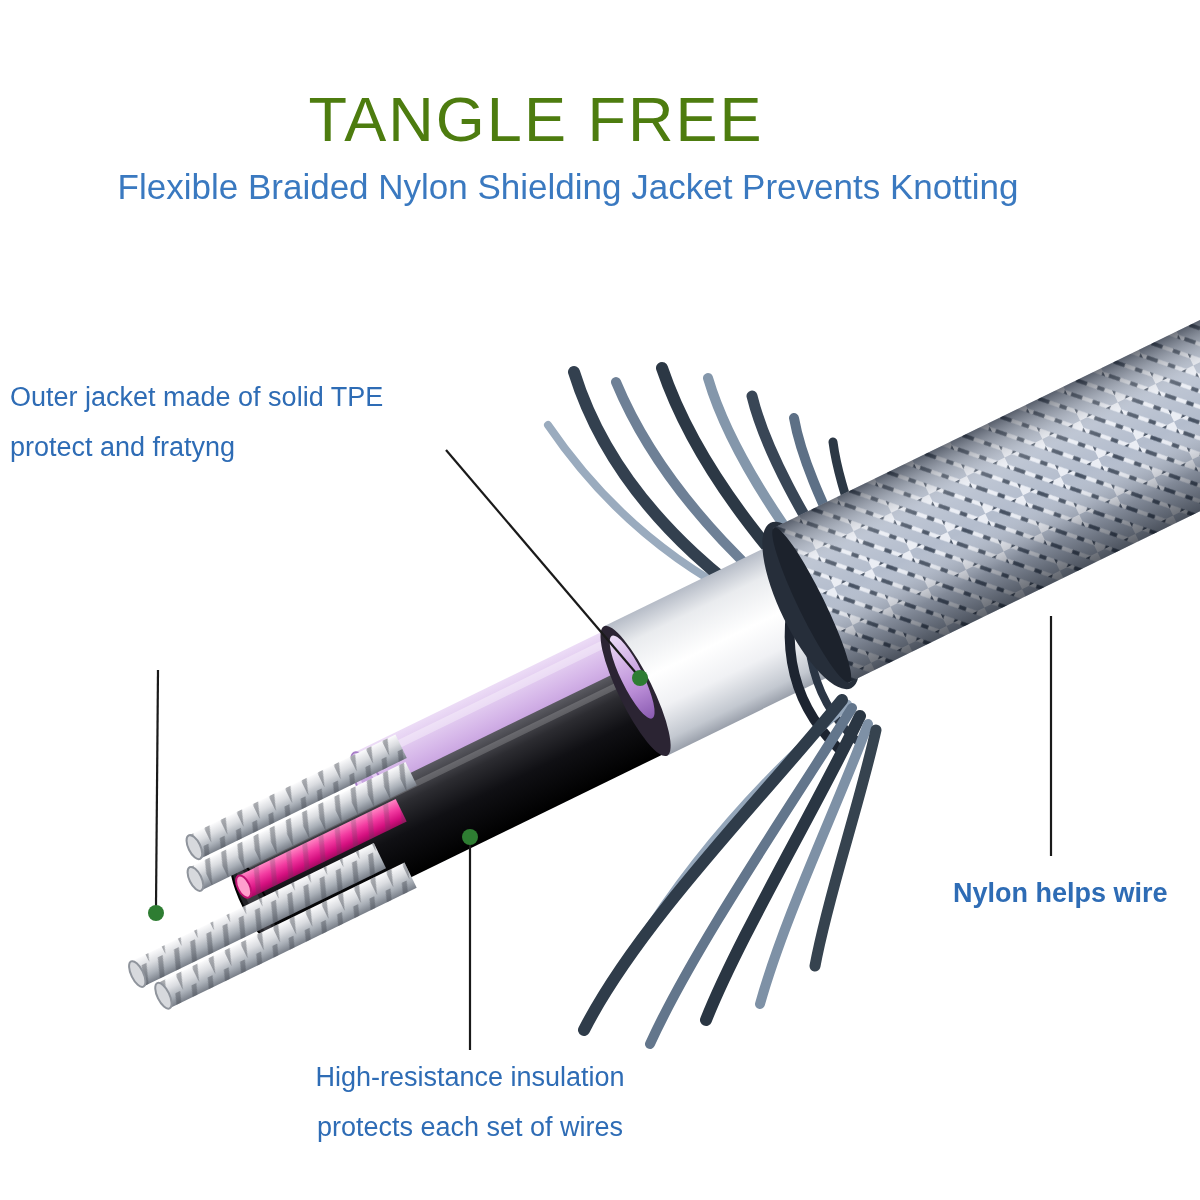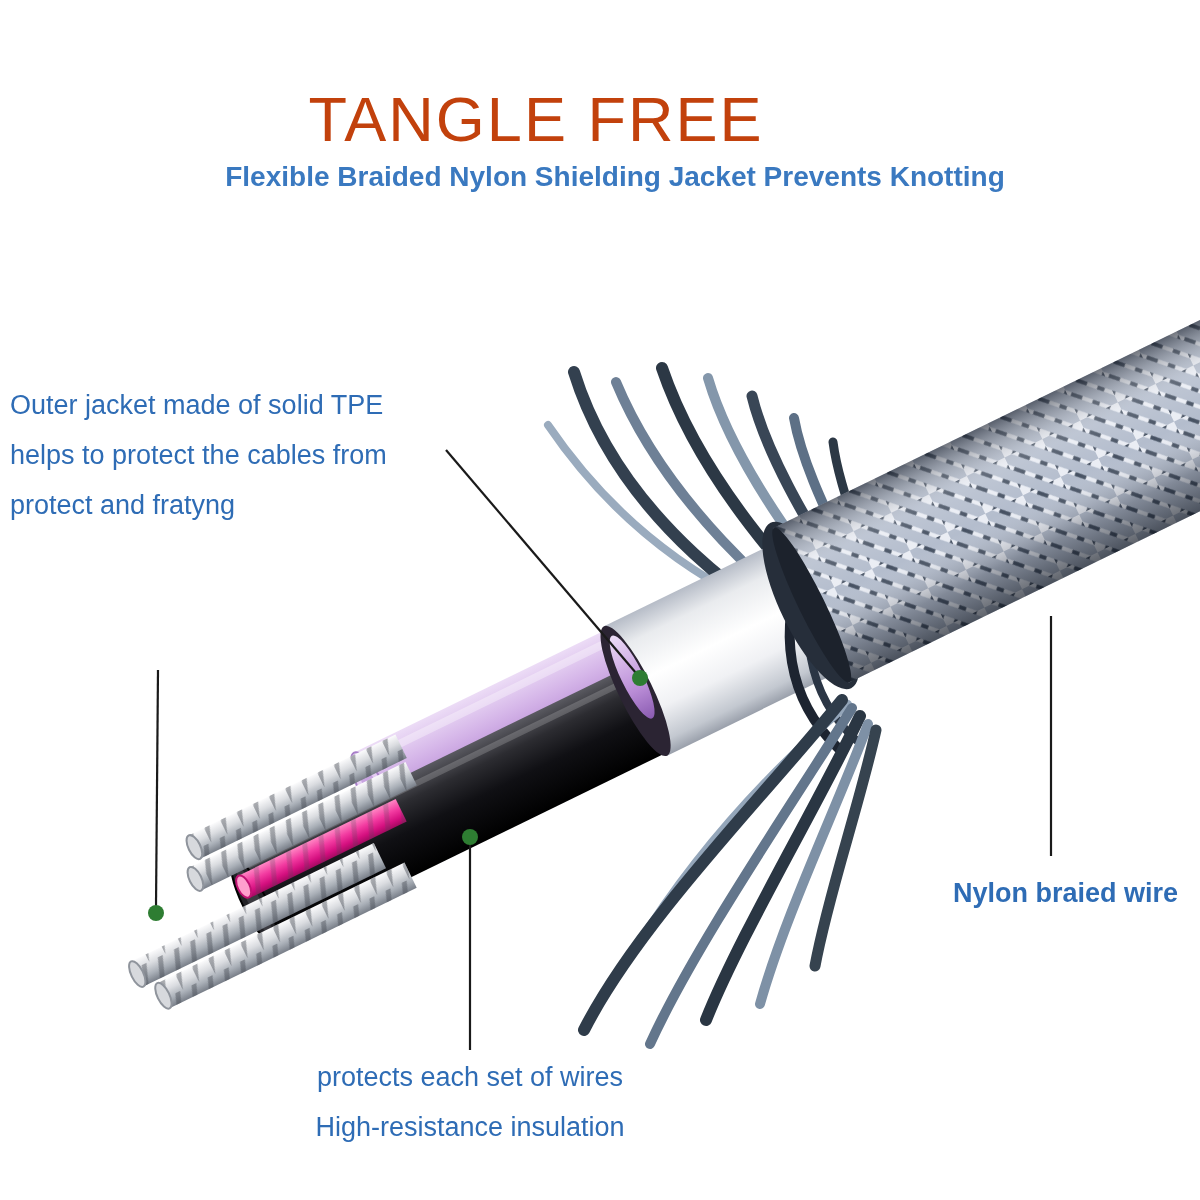"TANGLE FREE" .title { color: #c2410c -> #4d7c0f }
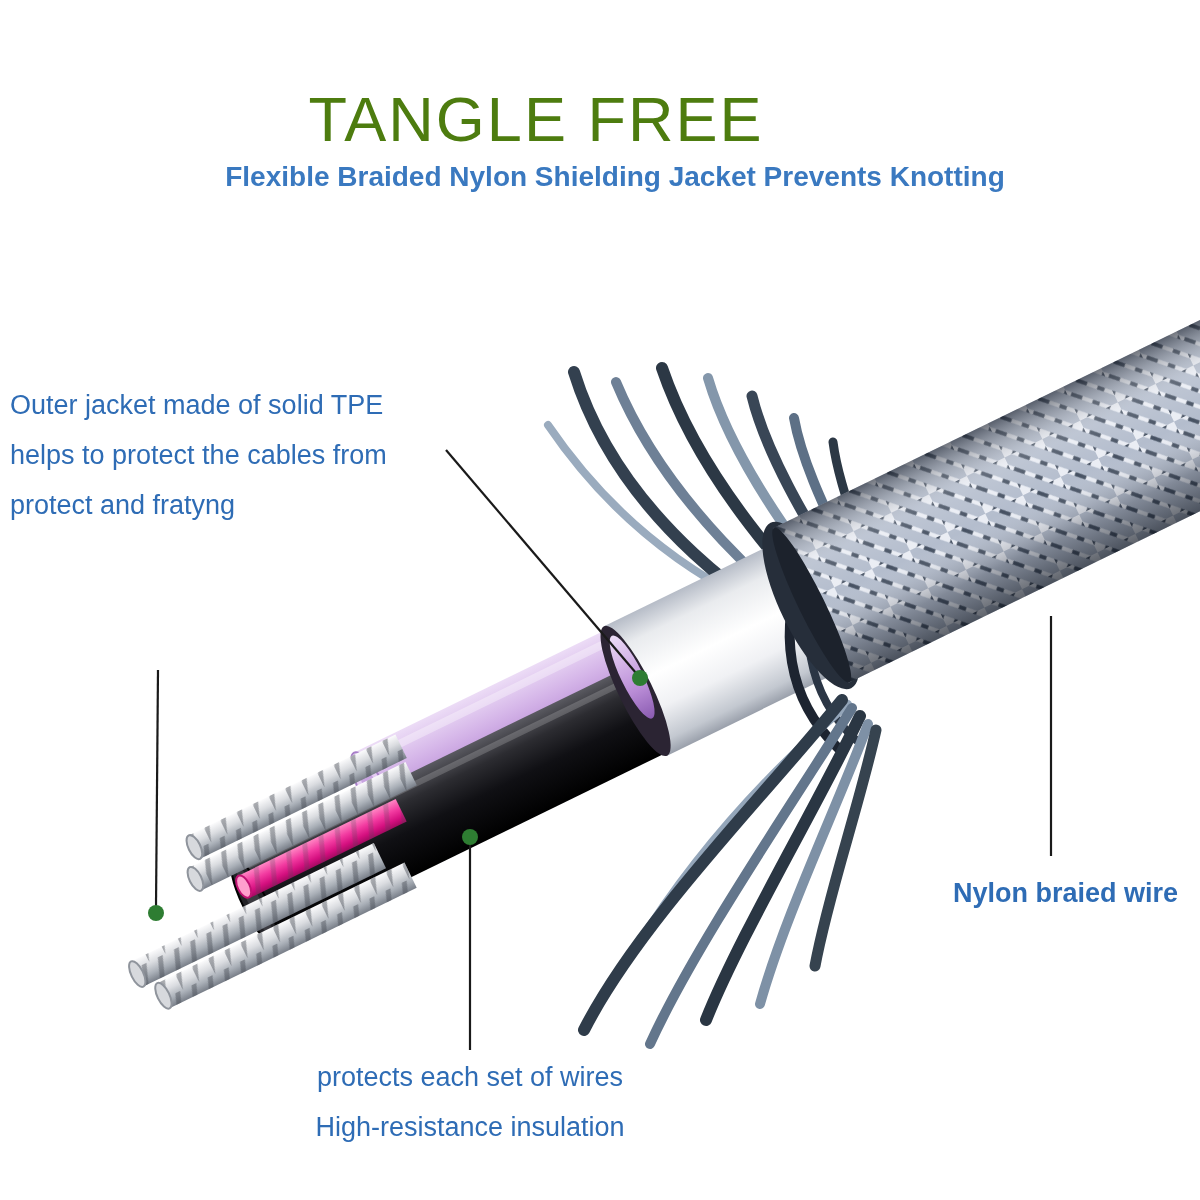"Flexible Braided Nylon Shielding Jacket" .subtitle { font-size: 28px -> 35px; font-weight: 700 -> 400; padding-left: 47px -> none }
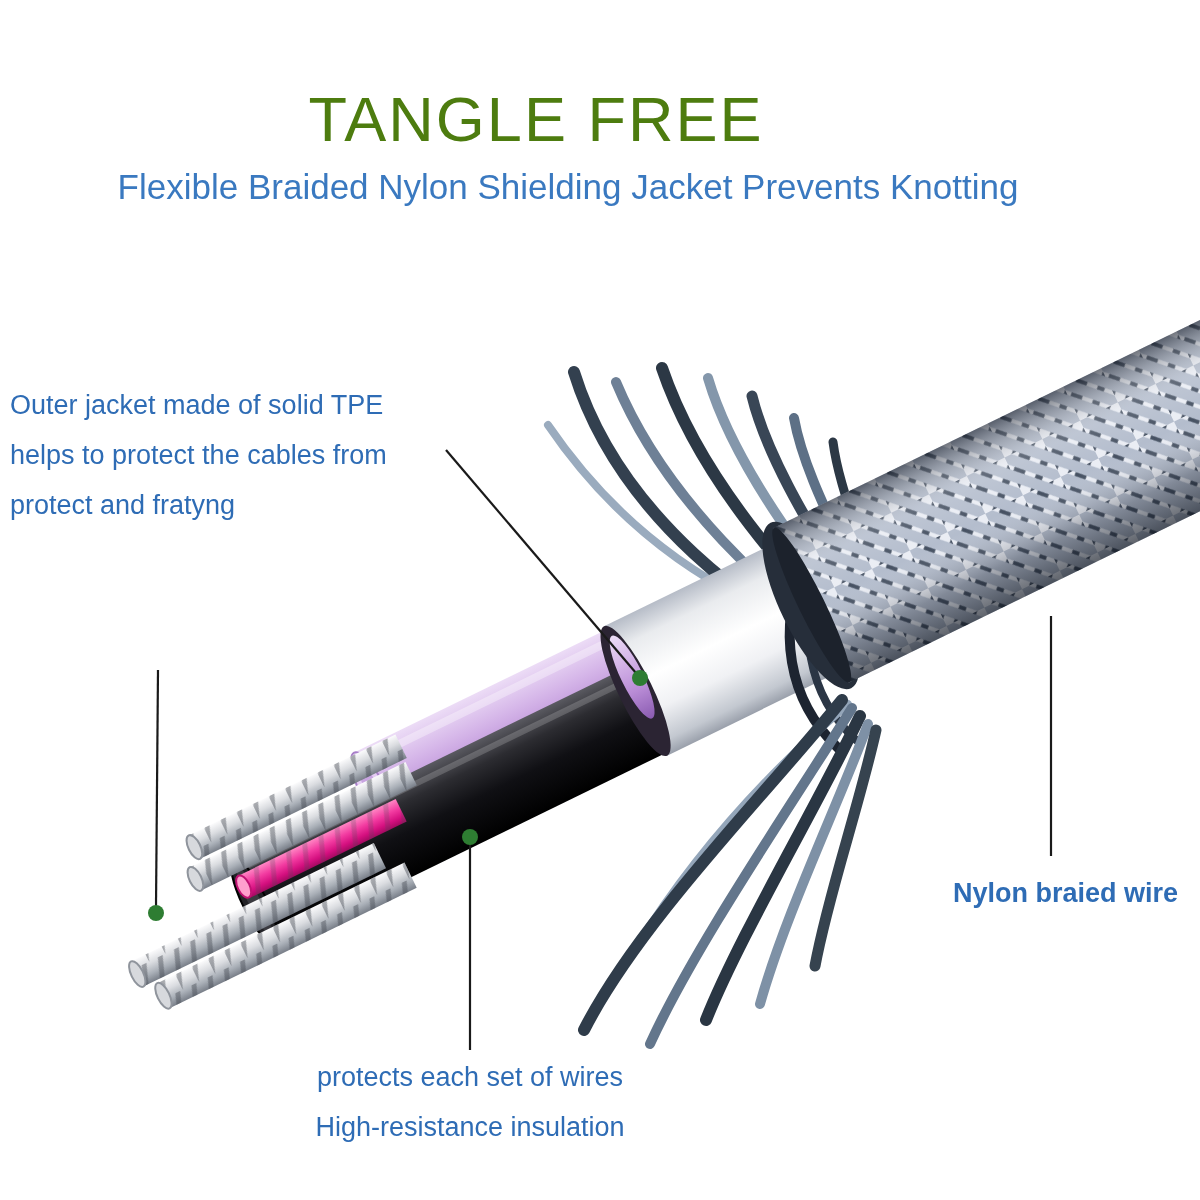"Outer jacket made of solid" #ann-outer { top: 380px -> 372px }
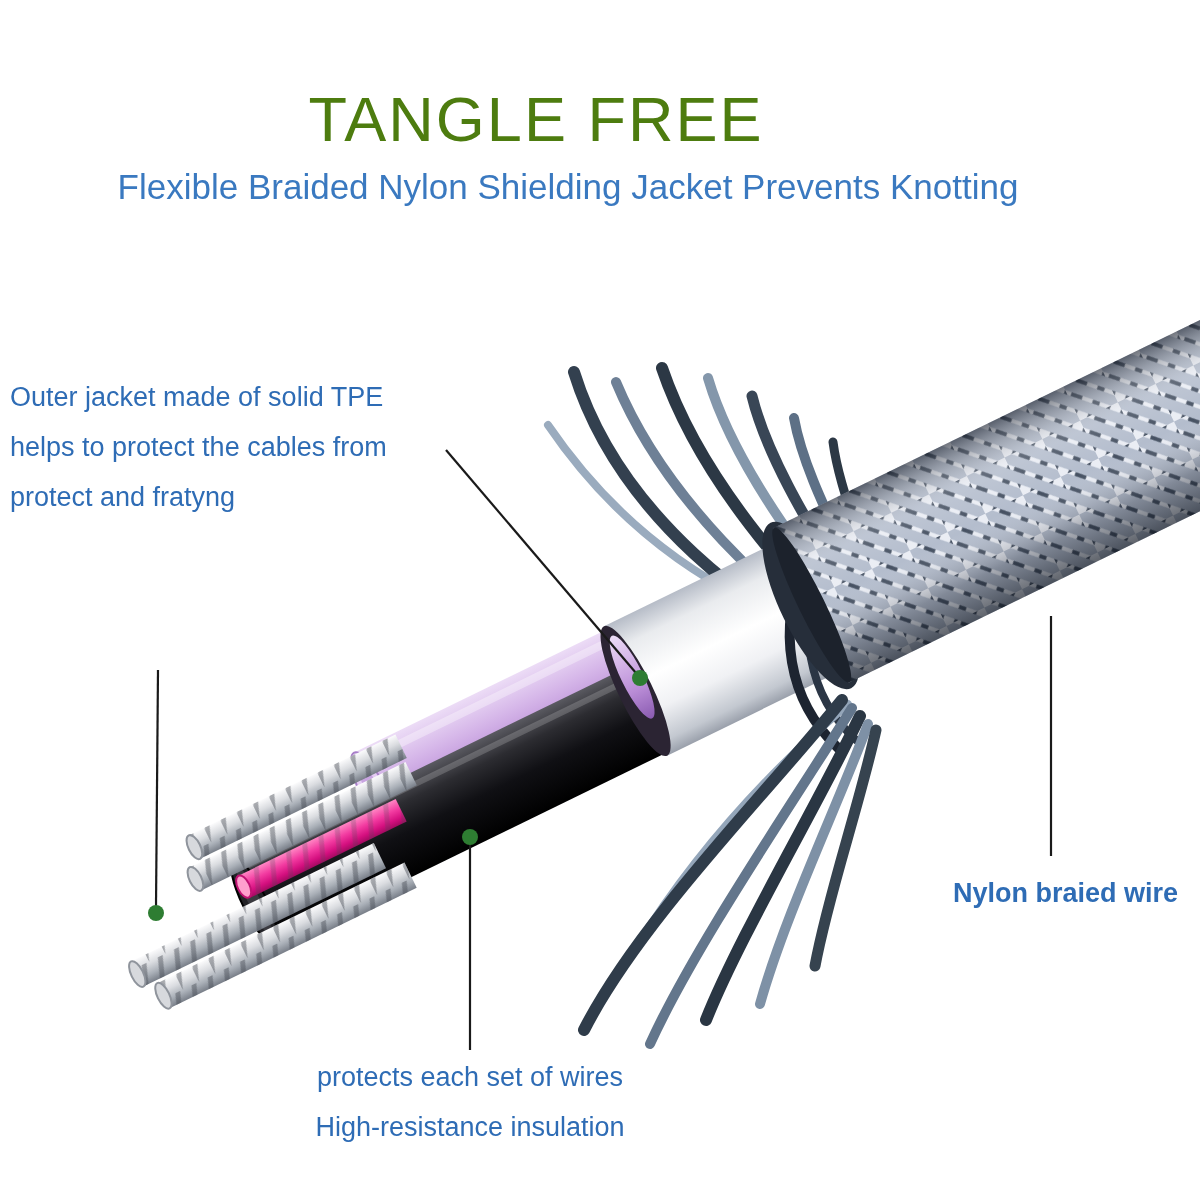"helps to protect the cables" span.line { html: <span>helps to protect the cables from</span> -> none }
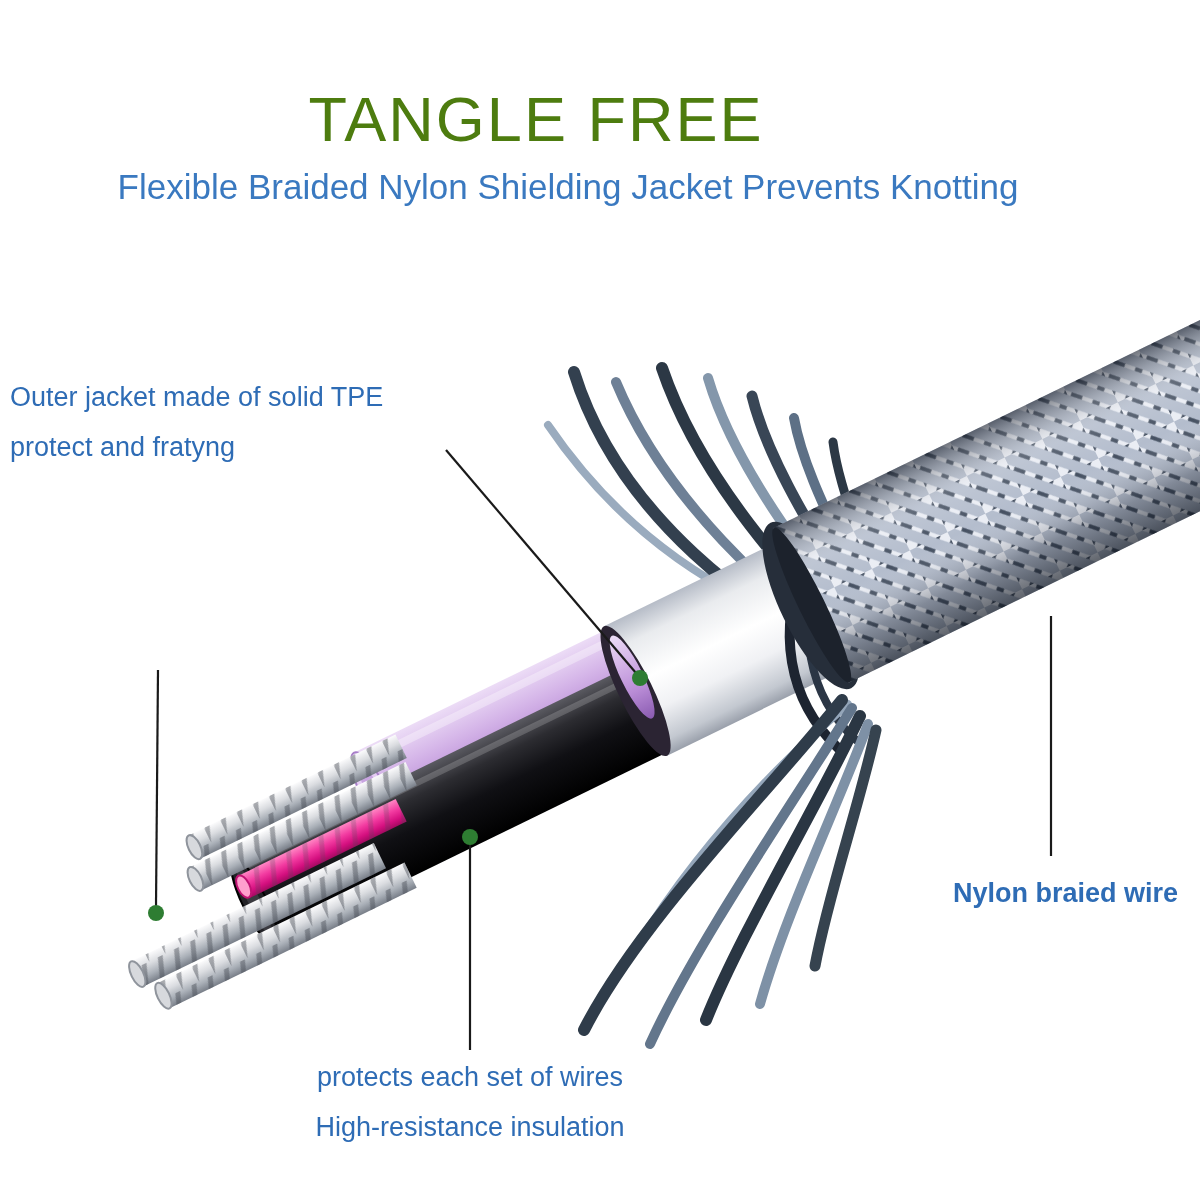"Nylon braied wire" span.line { text: braied -> helps }
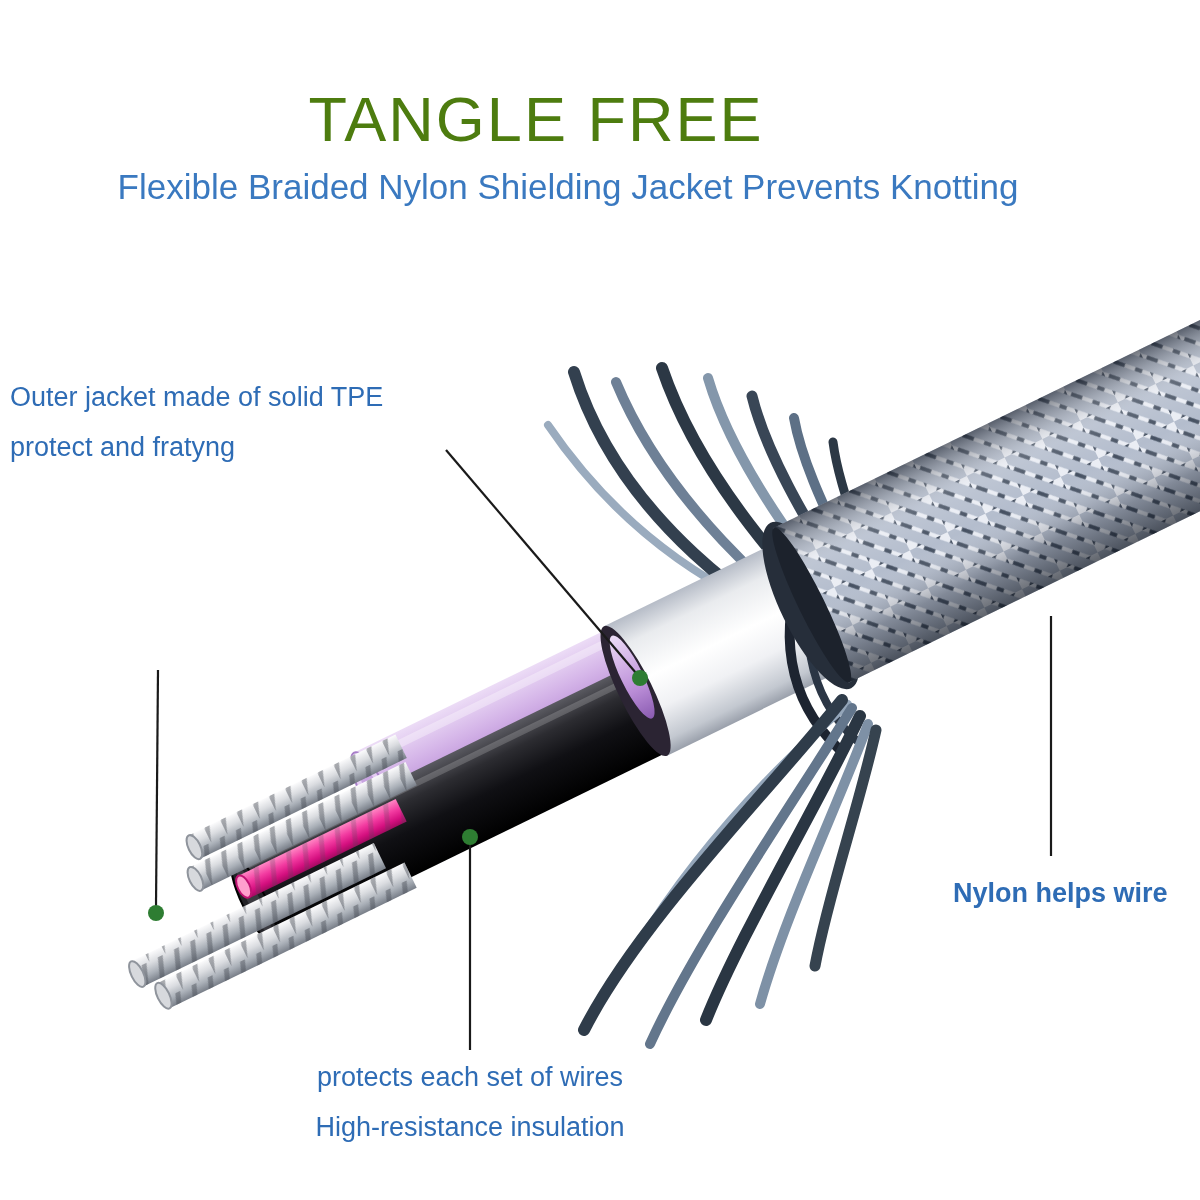"protects each set of wires" span.line { order: before "High-resistance insulation" -> after "High-resistance insulation" }
